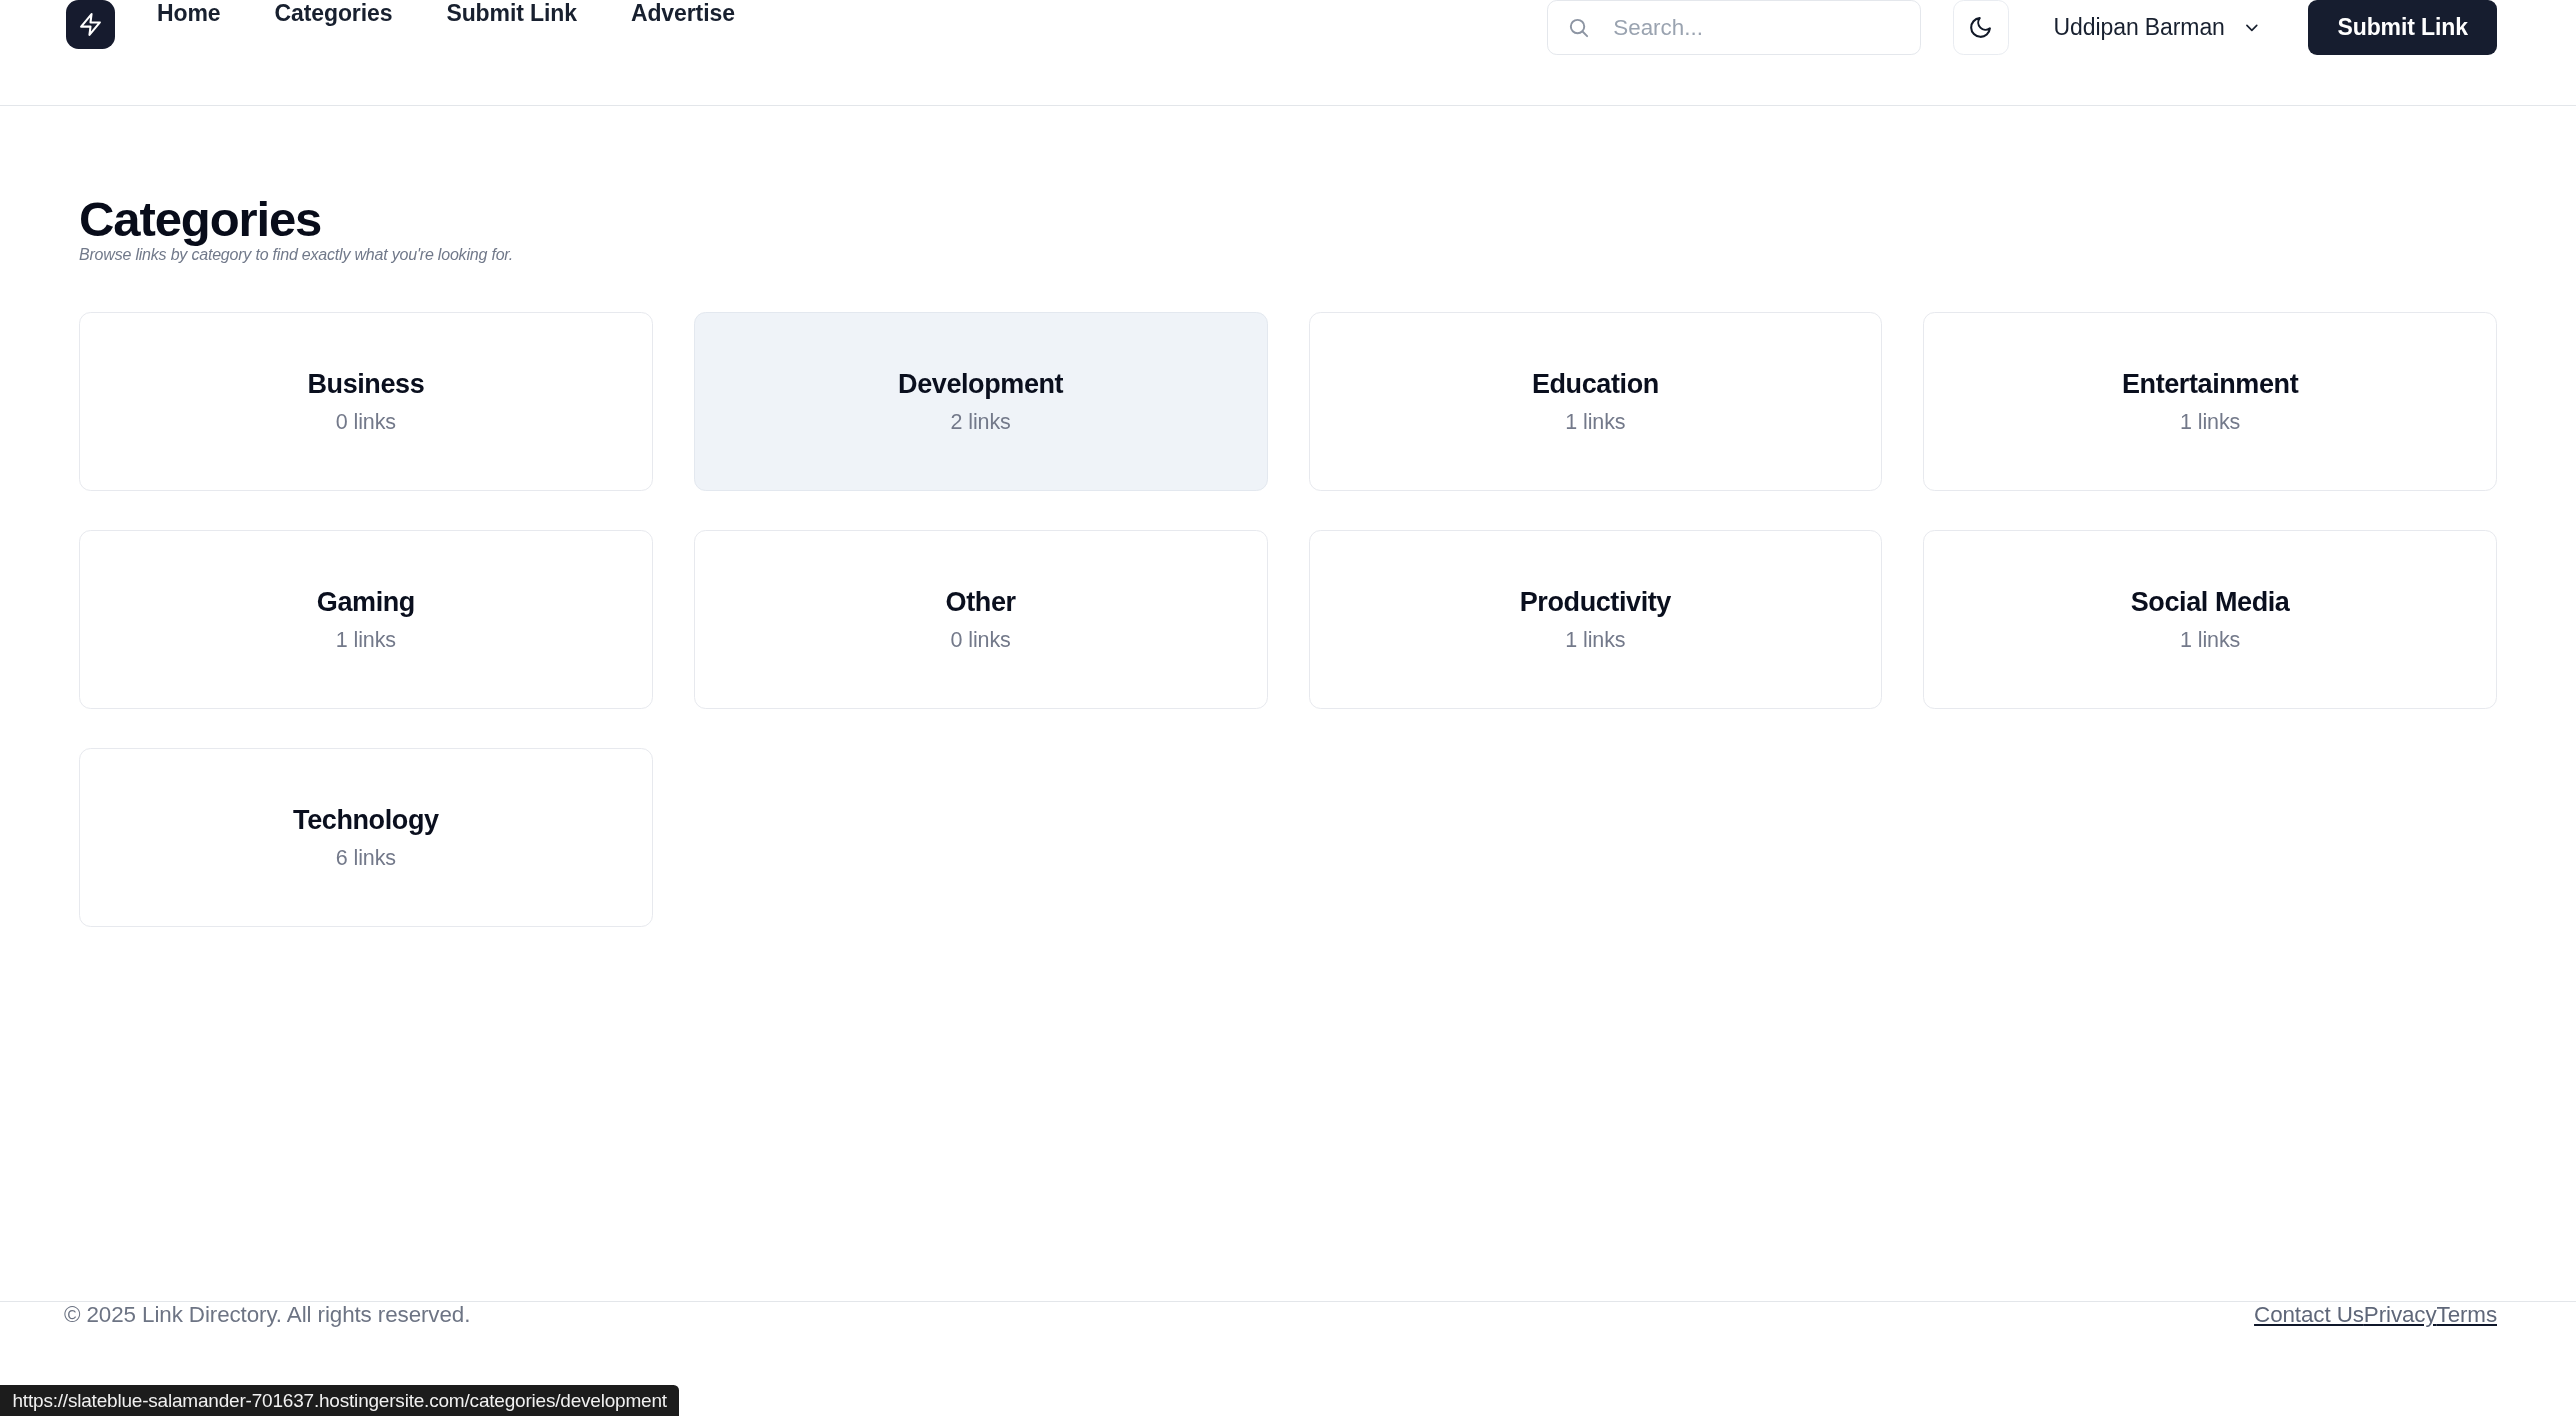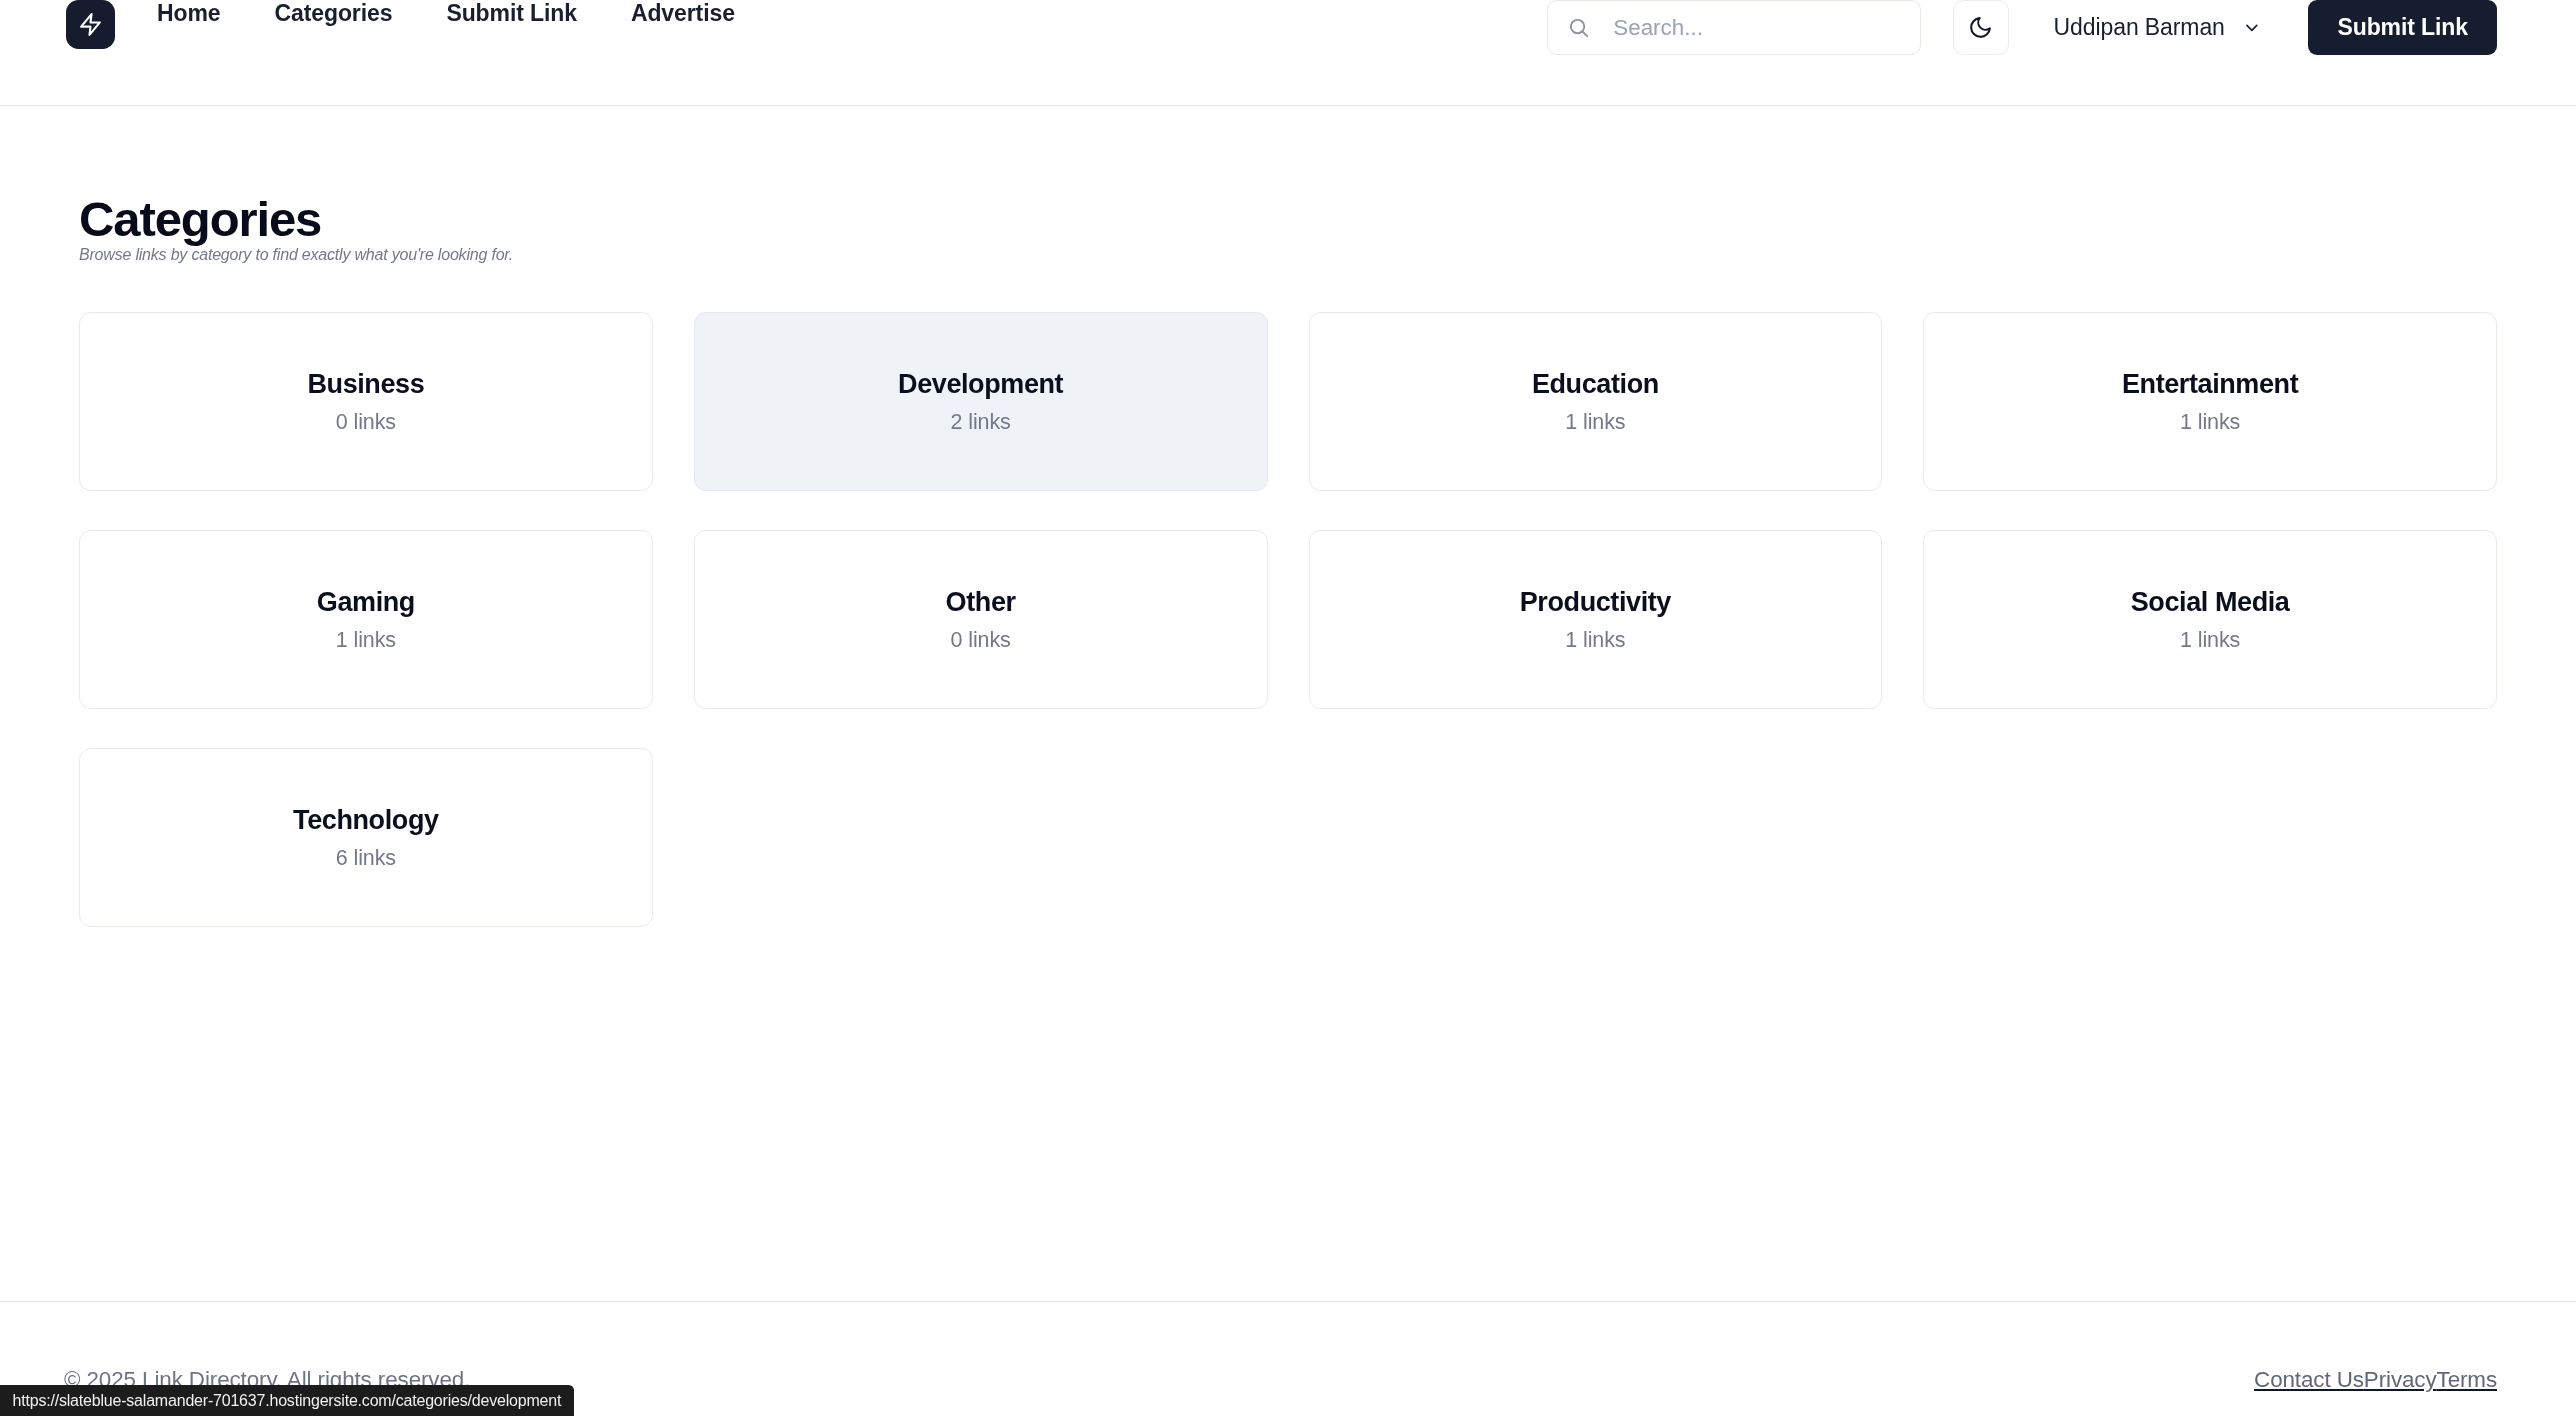"© 2025 Link Directory. All" .footer { align-items: flex-end -> flex-start }
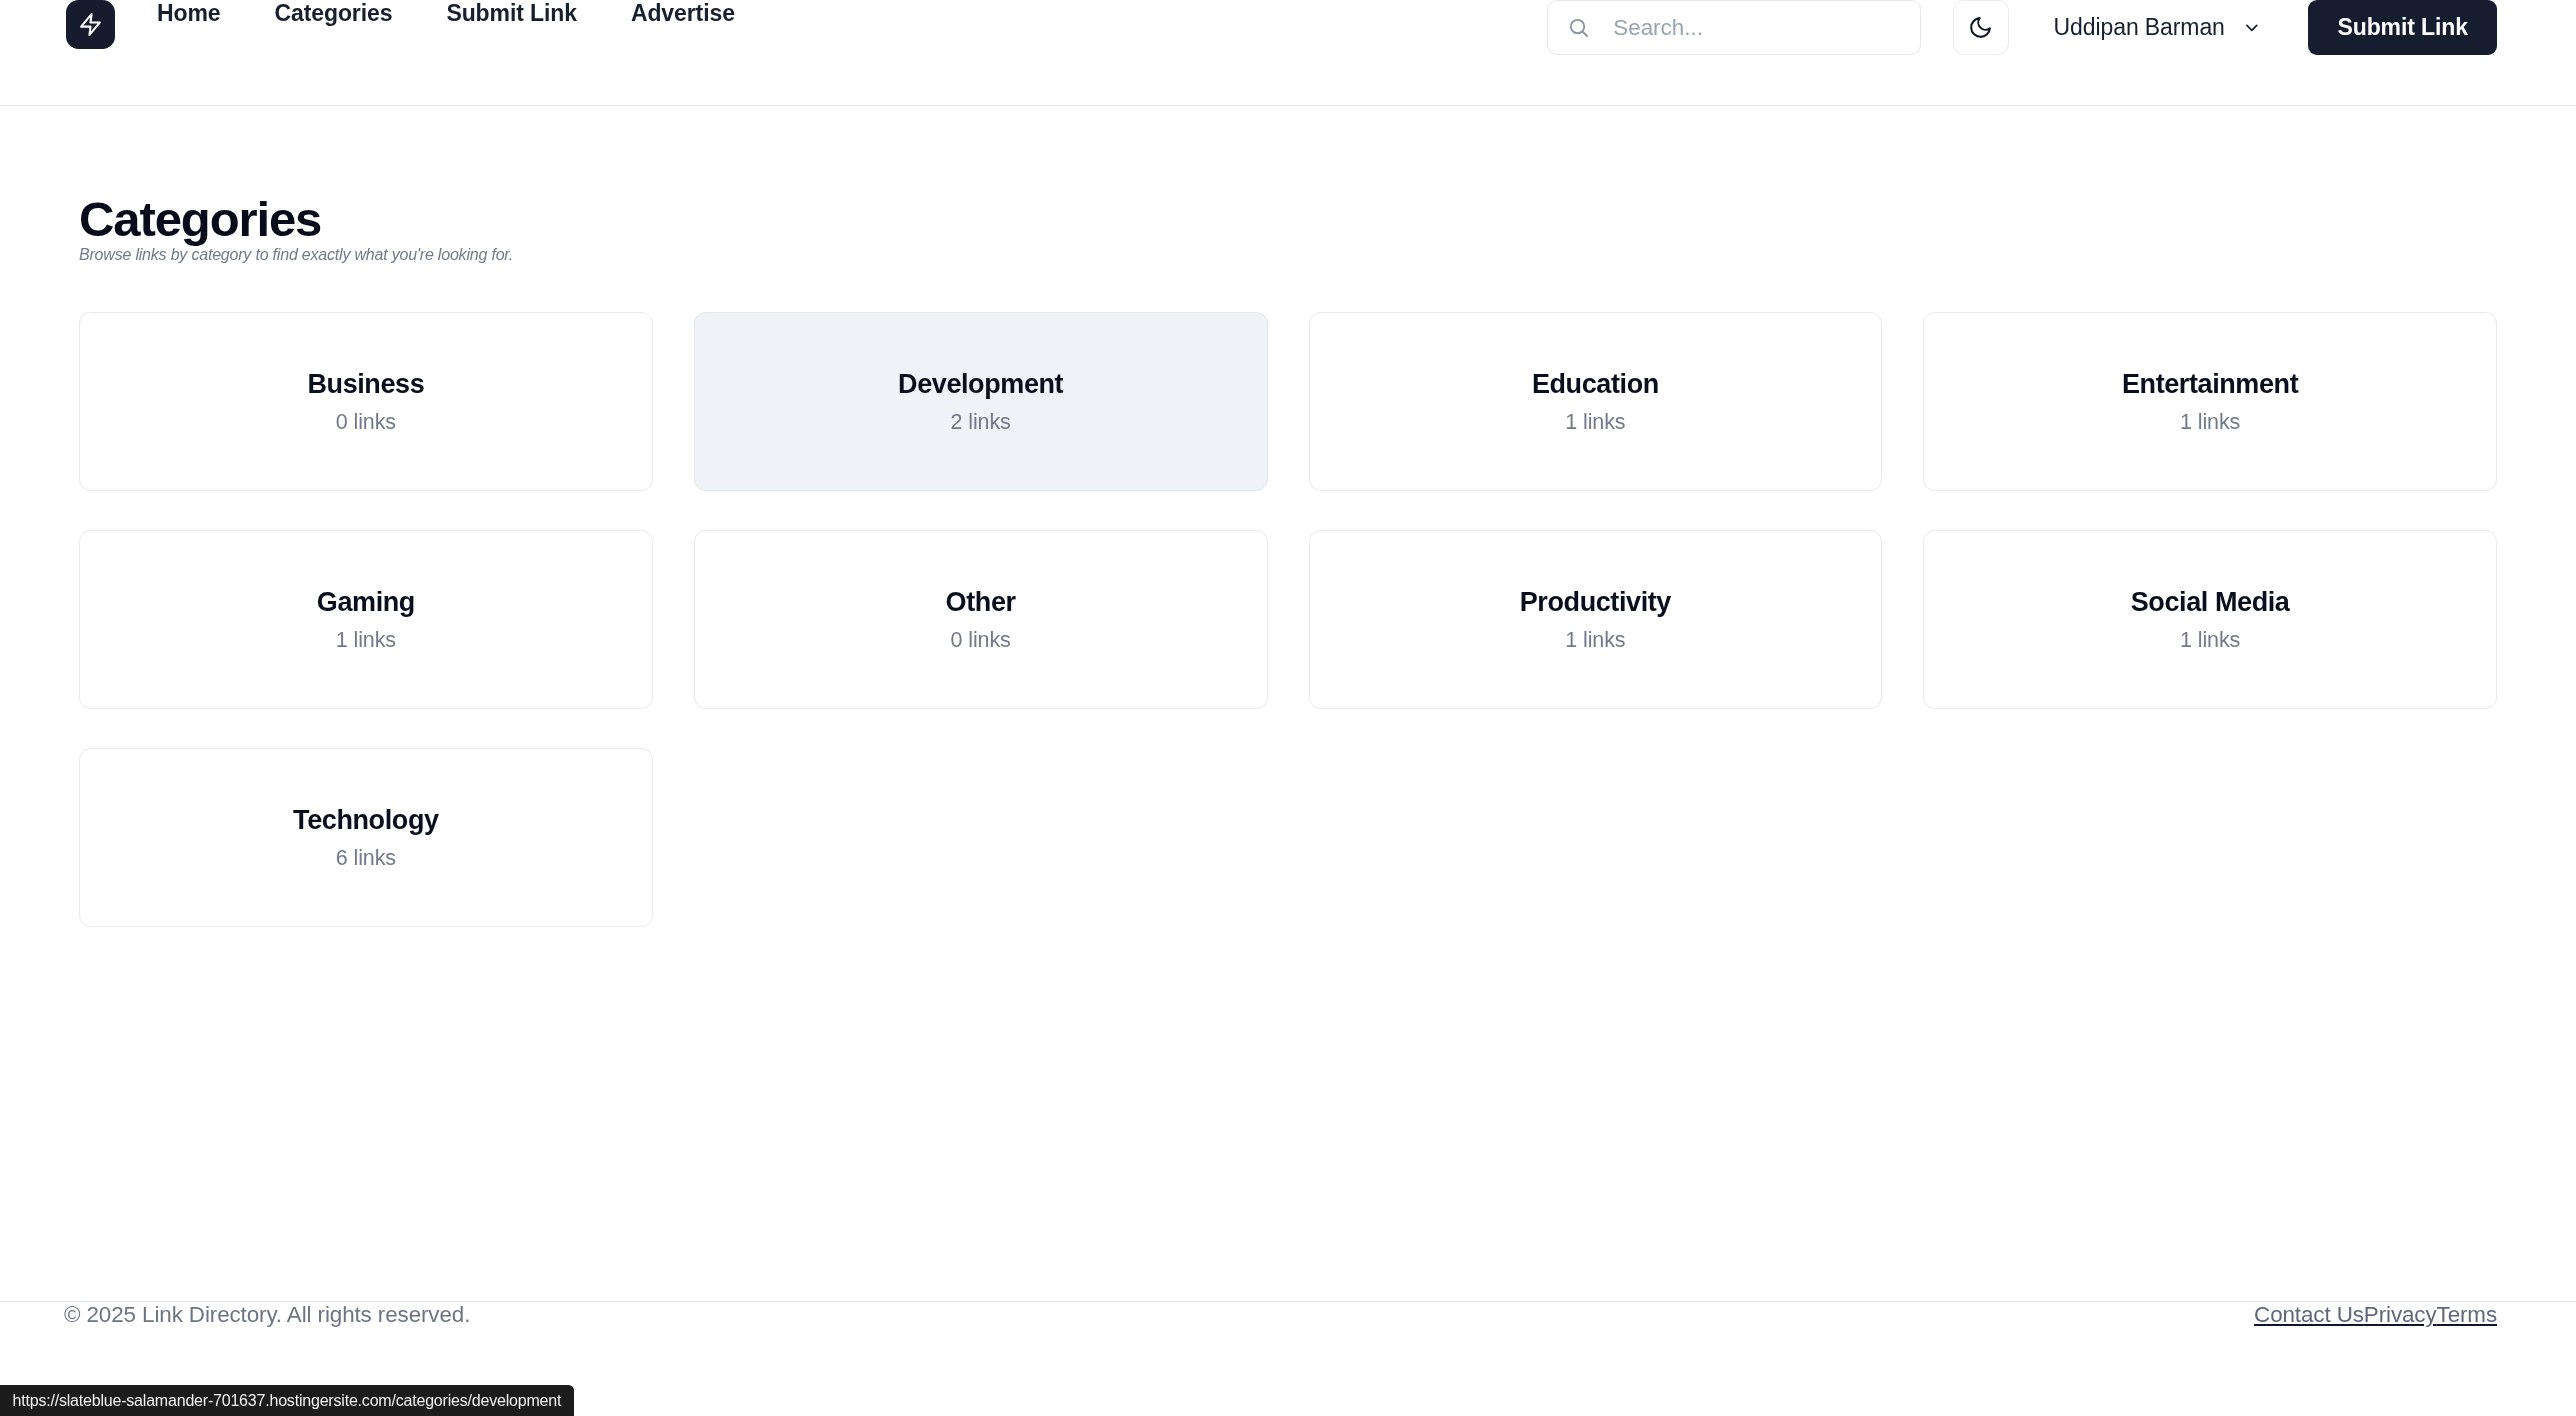"https://slateblue-salamander-701637.host" .status-bar { font-size: 16px -> 19px }
